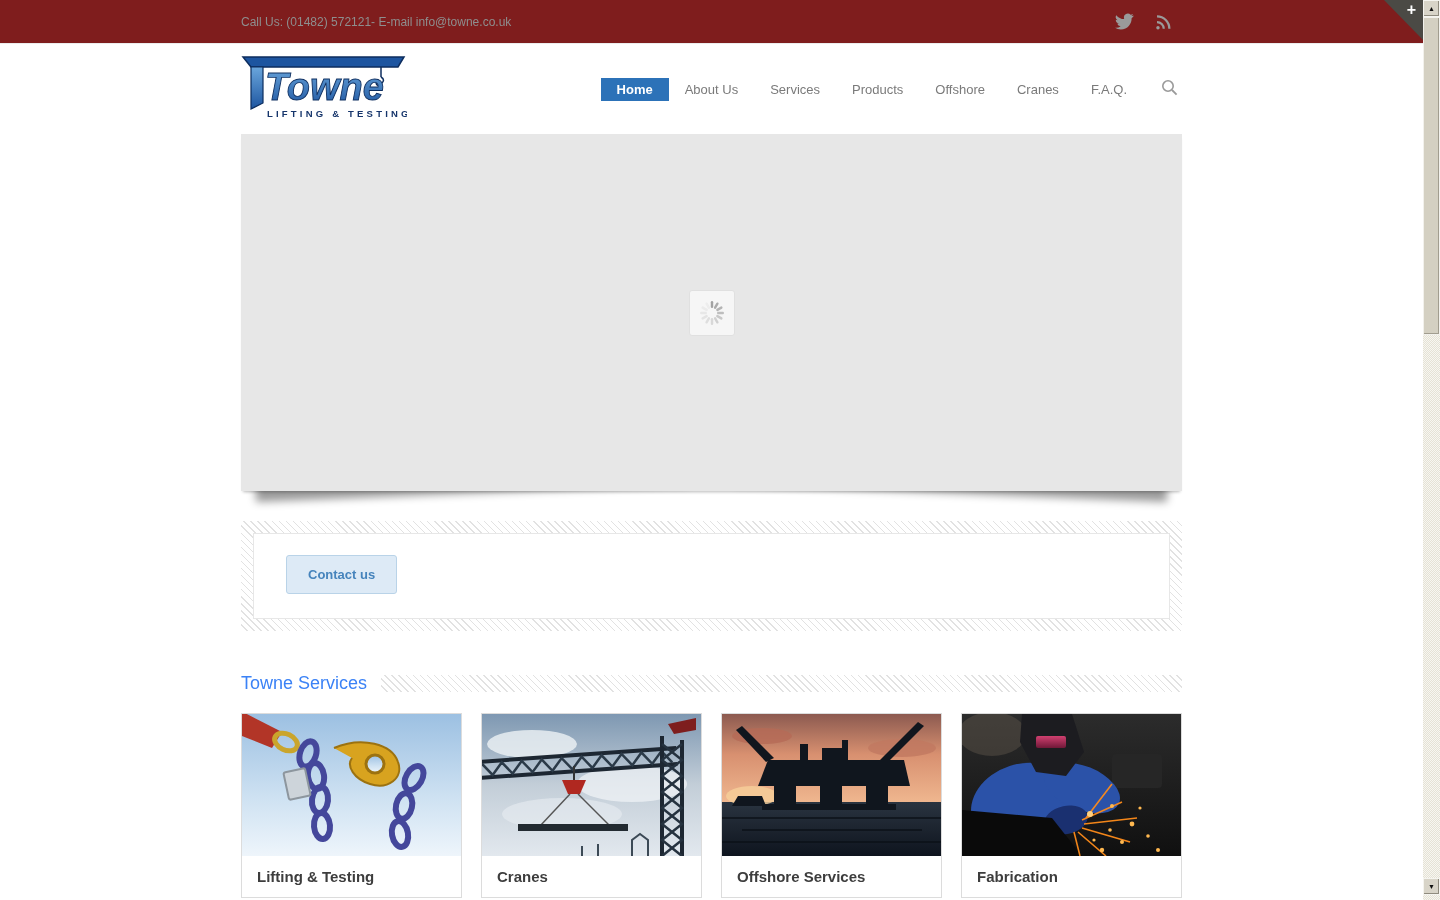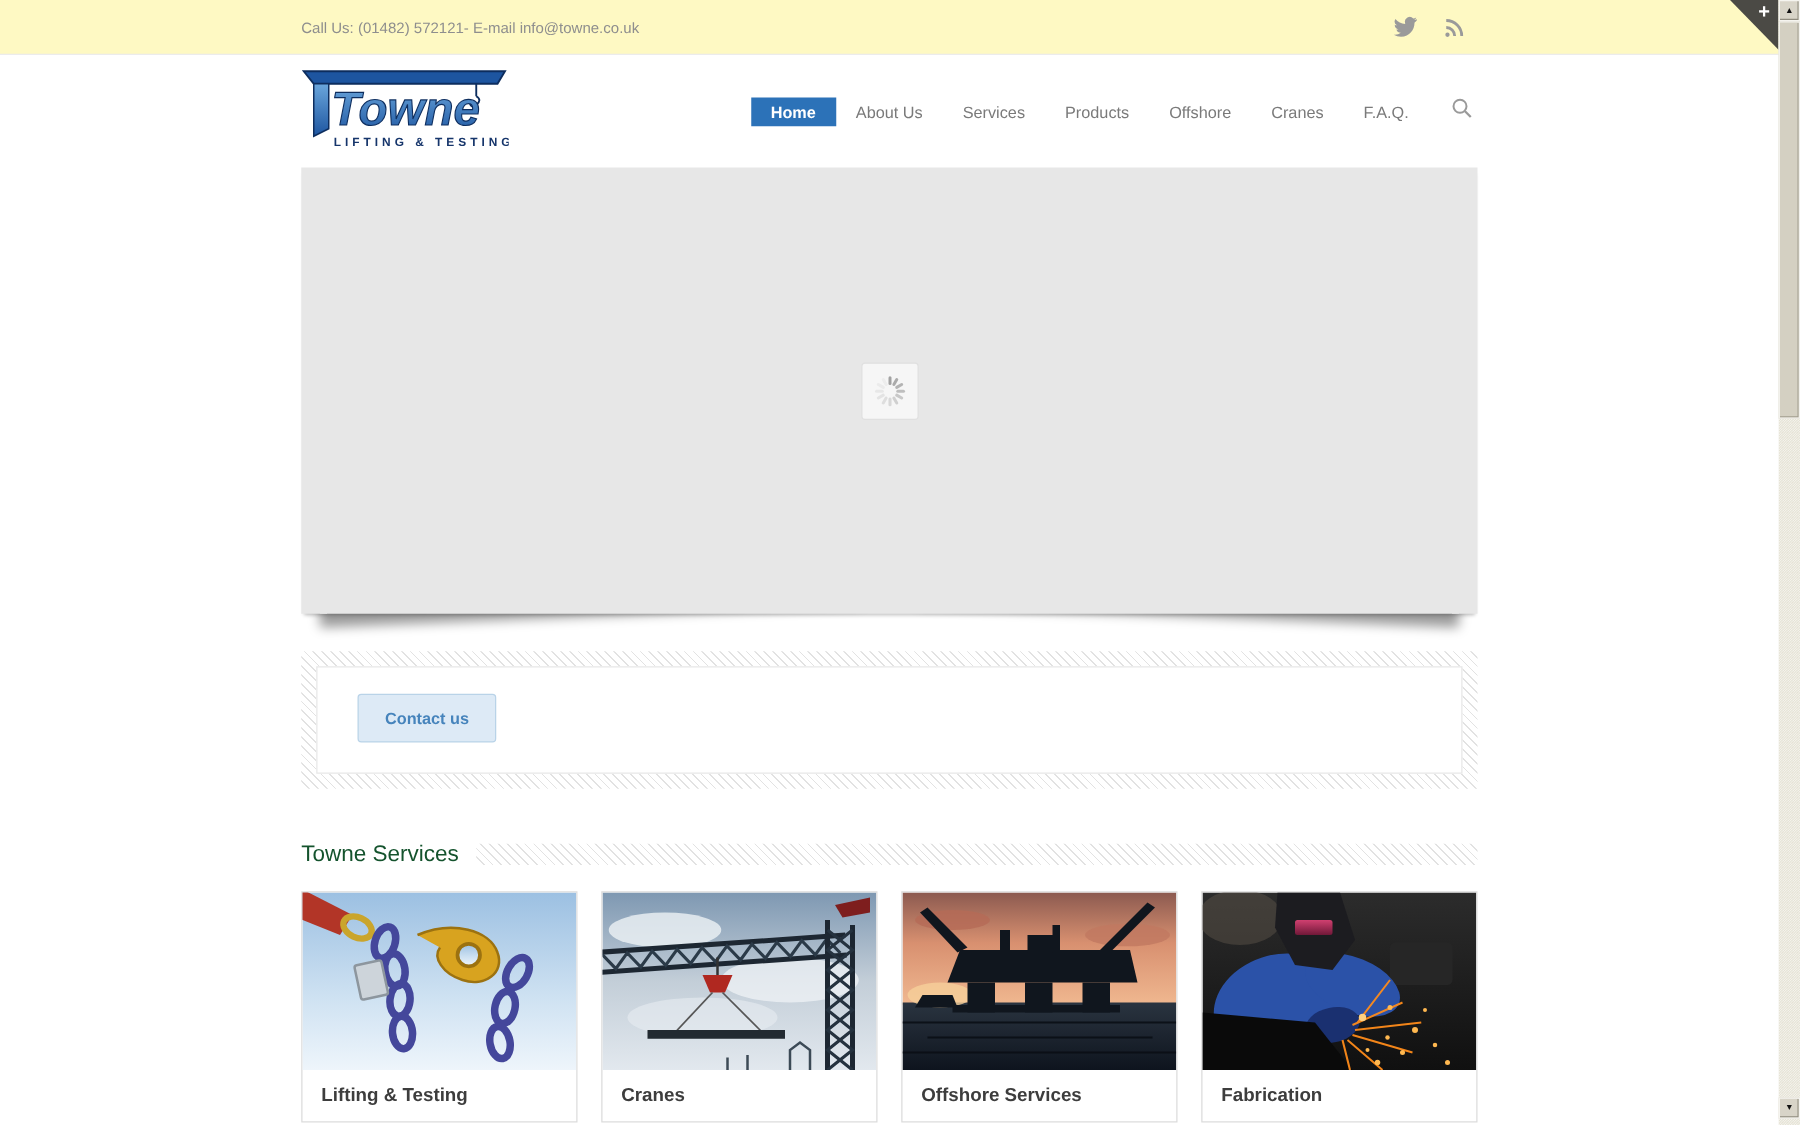"Call Us: (01482) 572121- E-mail" .topbar { background: #fef9c3 -> #7f1d1d }
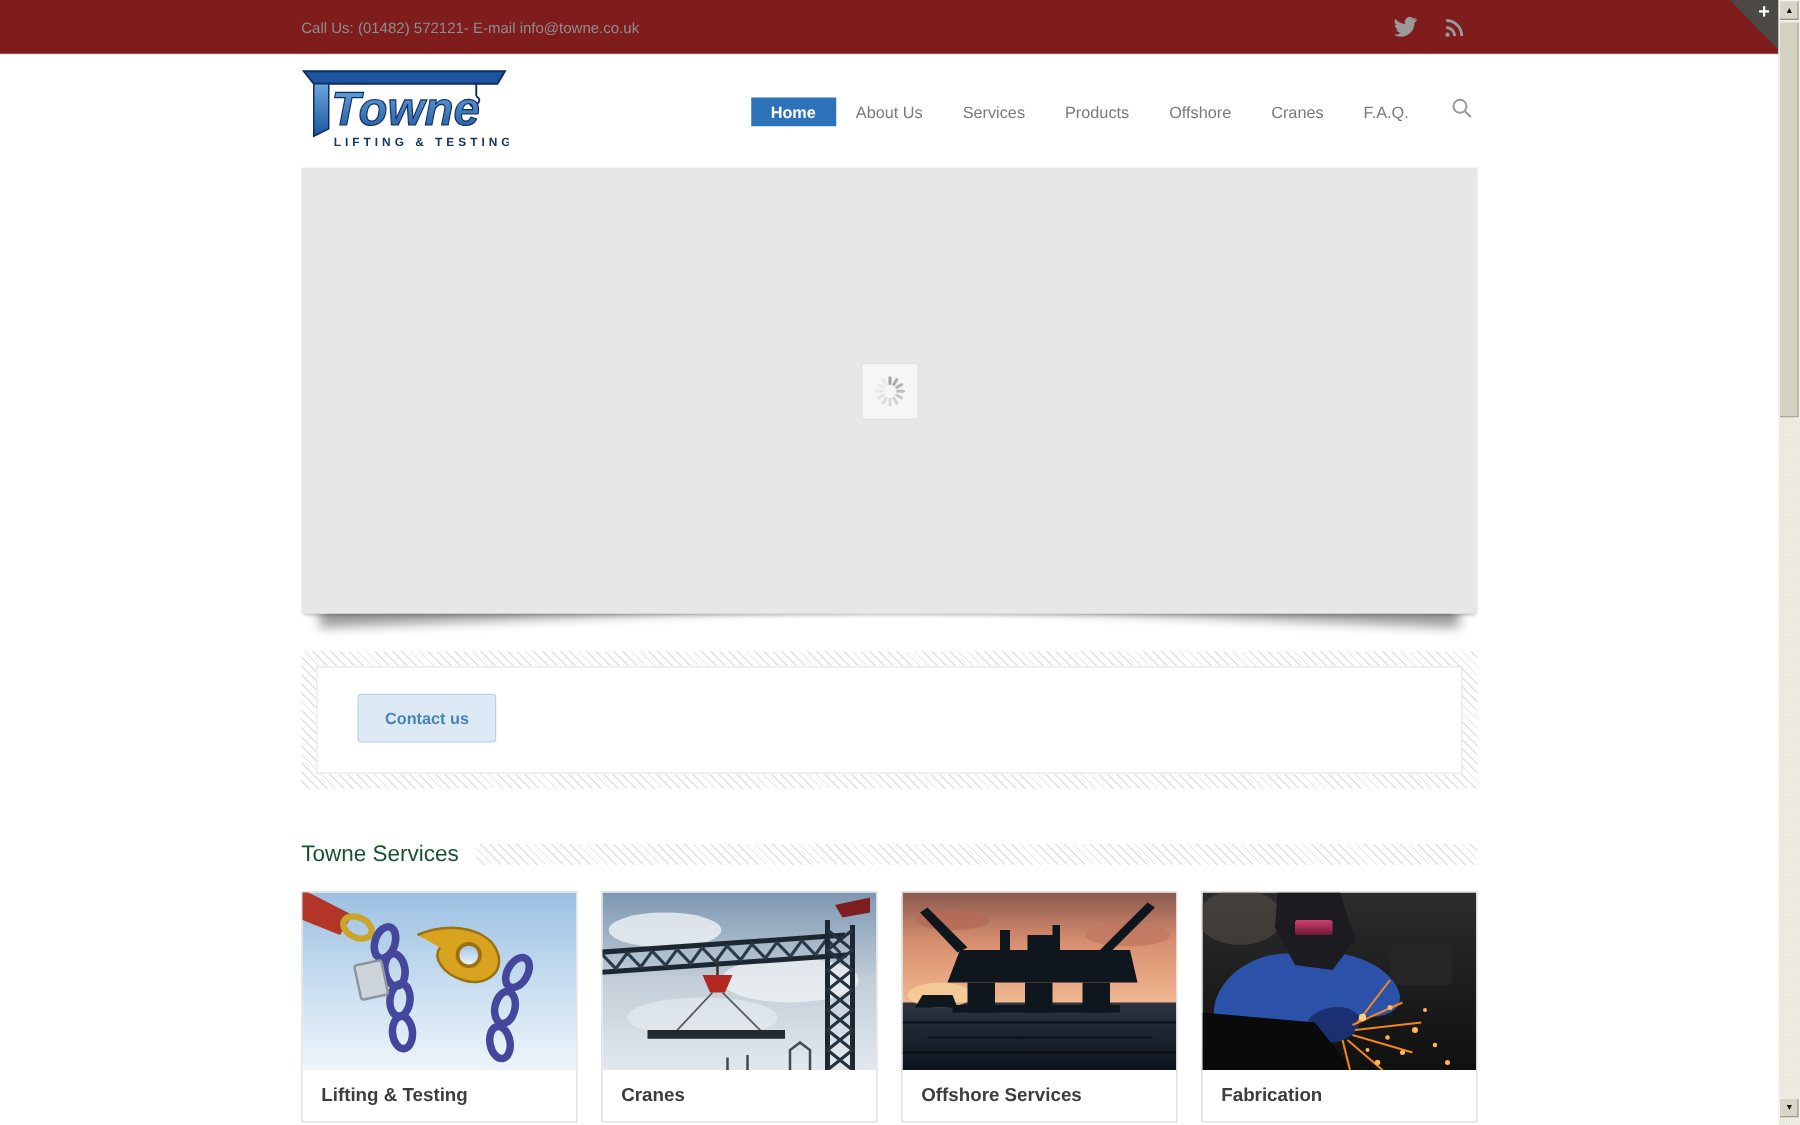"Towne Services" .services-title { color: #14532d -> #3b82f6 }
